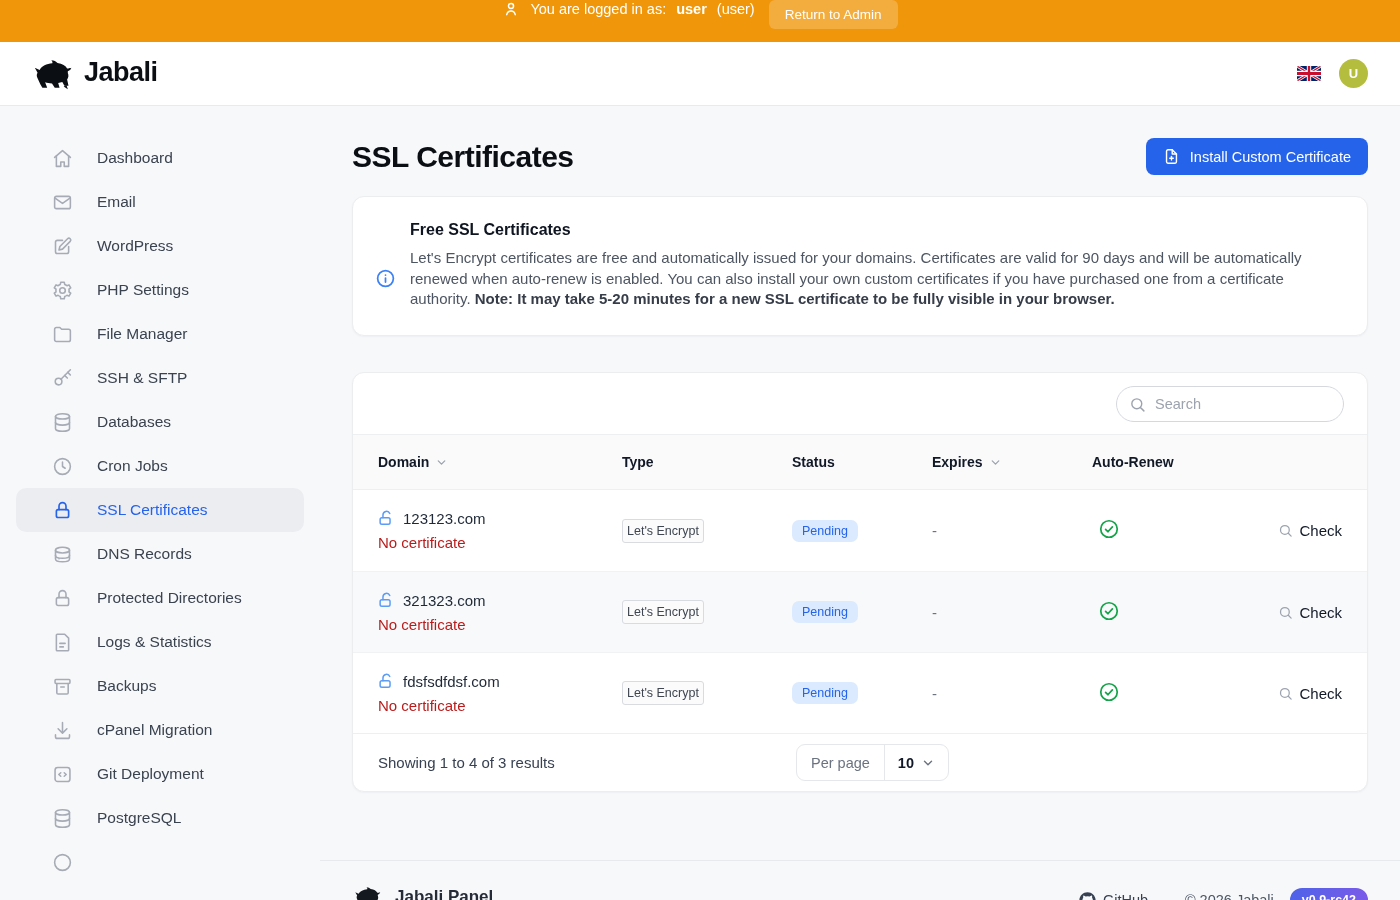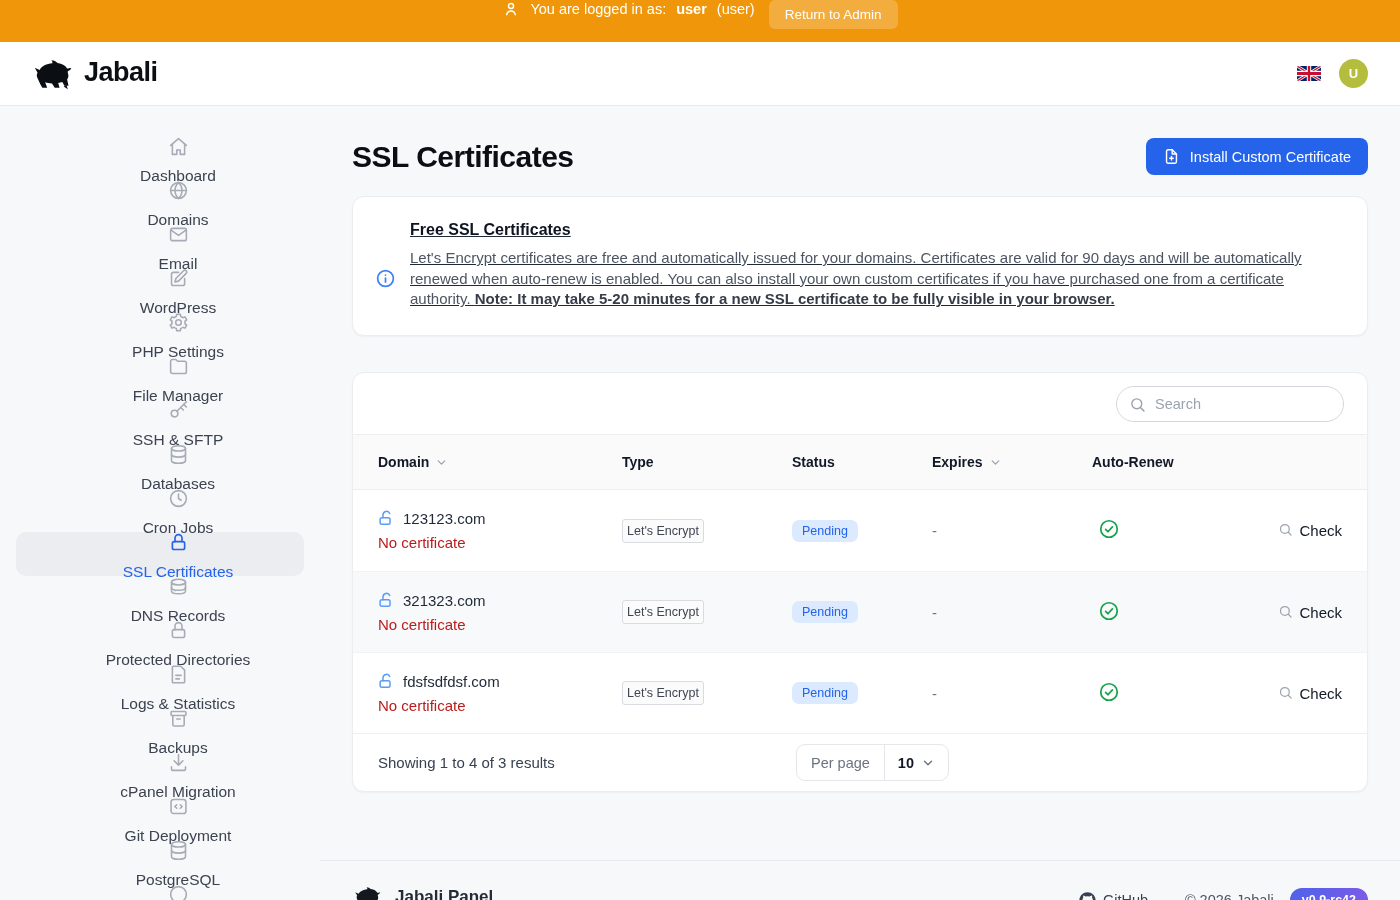"Dashboard" .nav-item { flex-direction: column -> none; gap: 10px -> 24px }
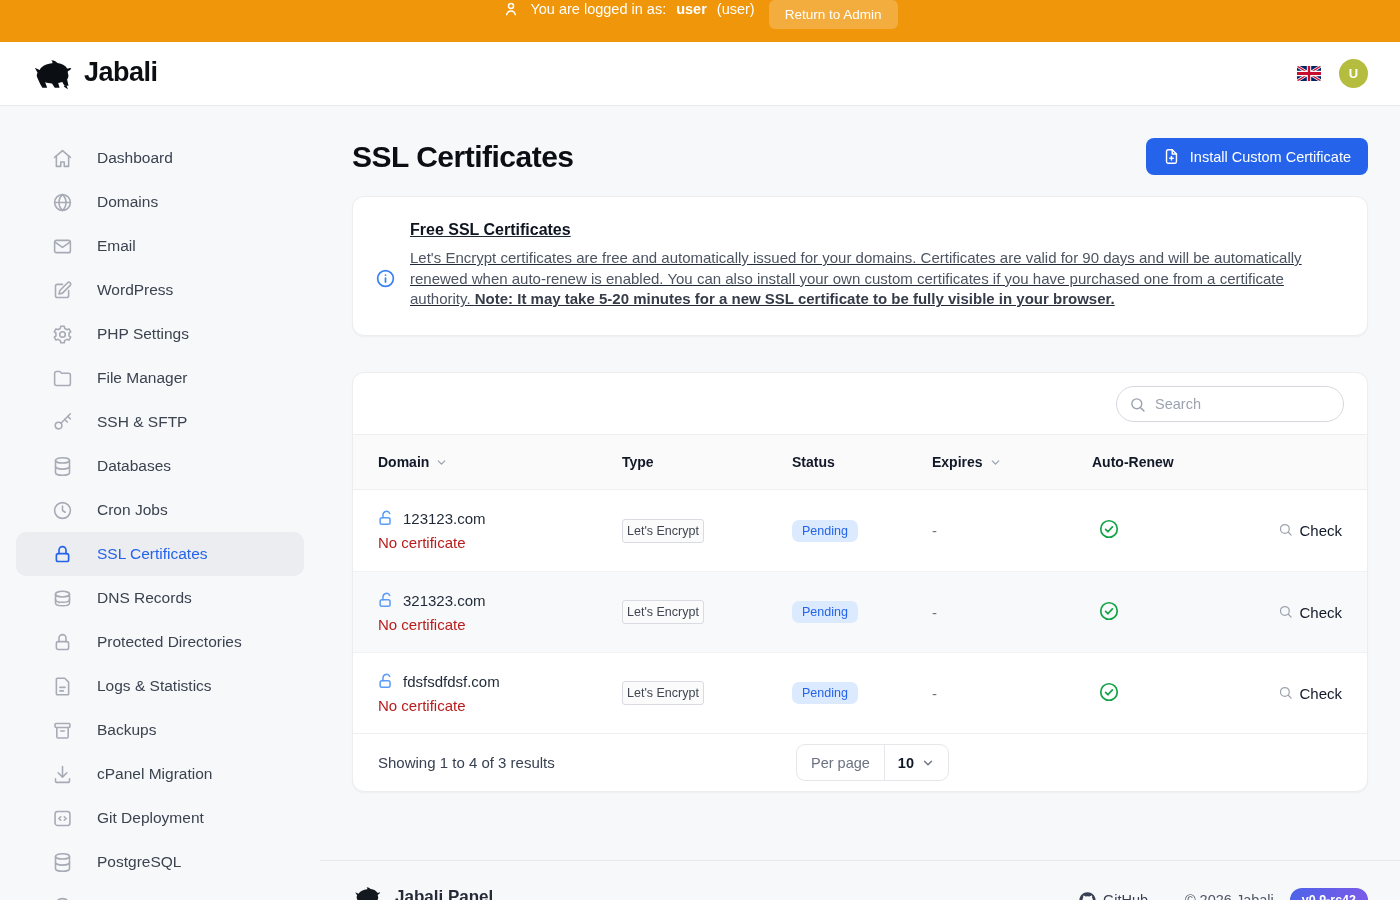"Domains" div.nav-item { html: <div> <svg> <circle></circle> <path></path> <path></path> </svg> <span>Domains</span> </div> -> none }
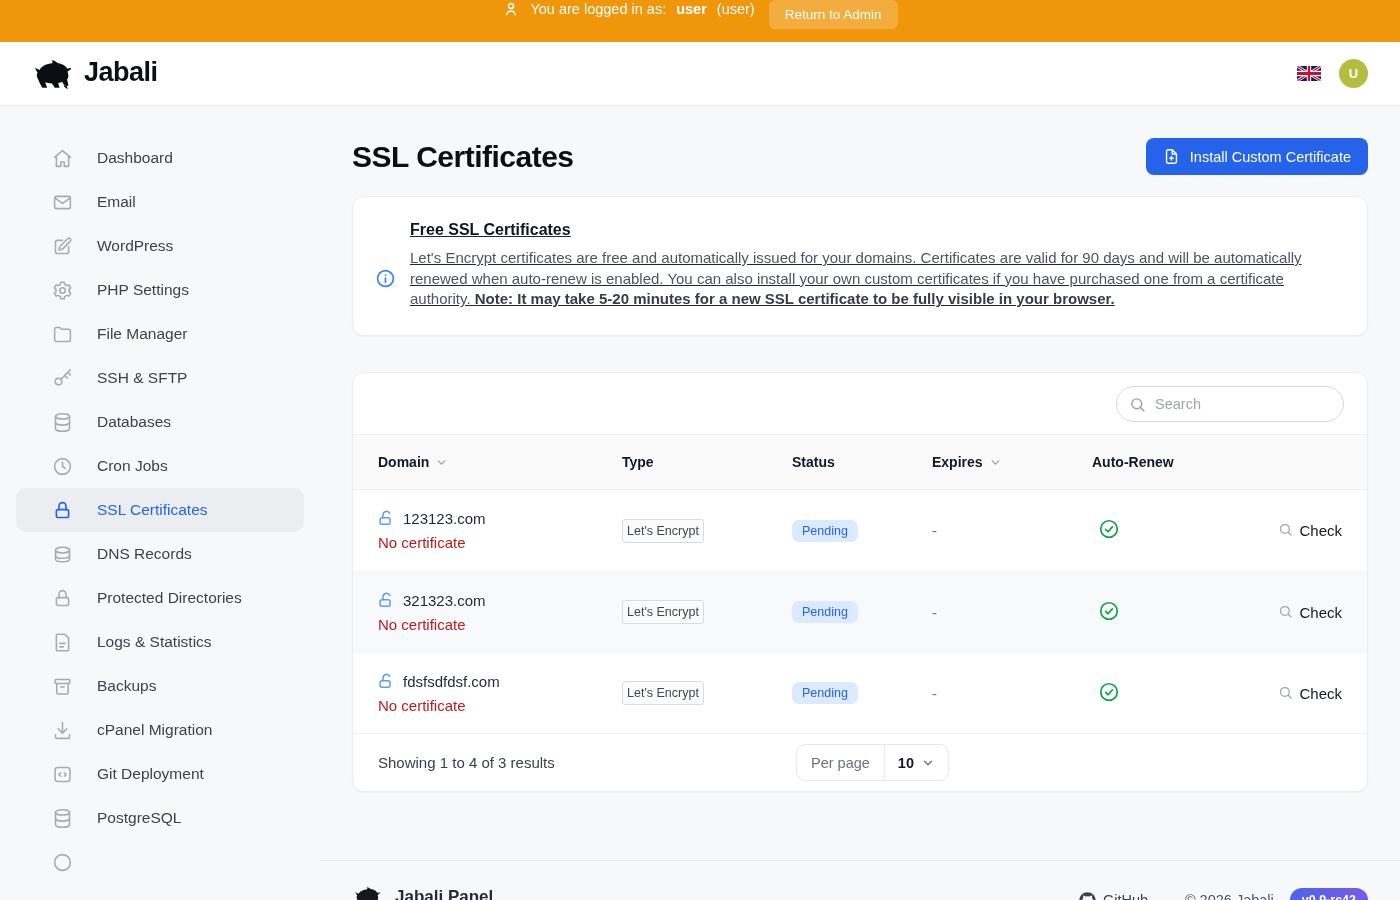"Free SSL Certificates" .info-card { text-decoration: underline -> none }
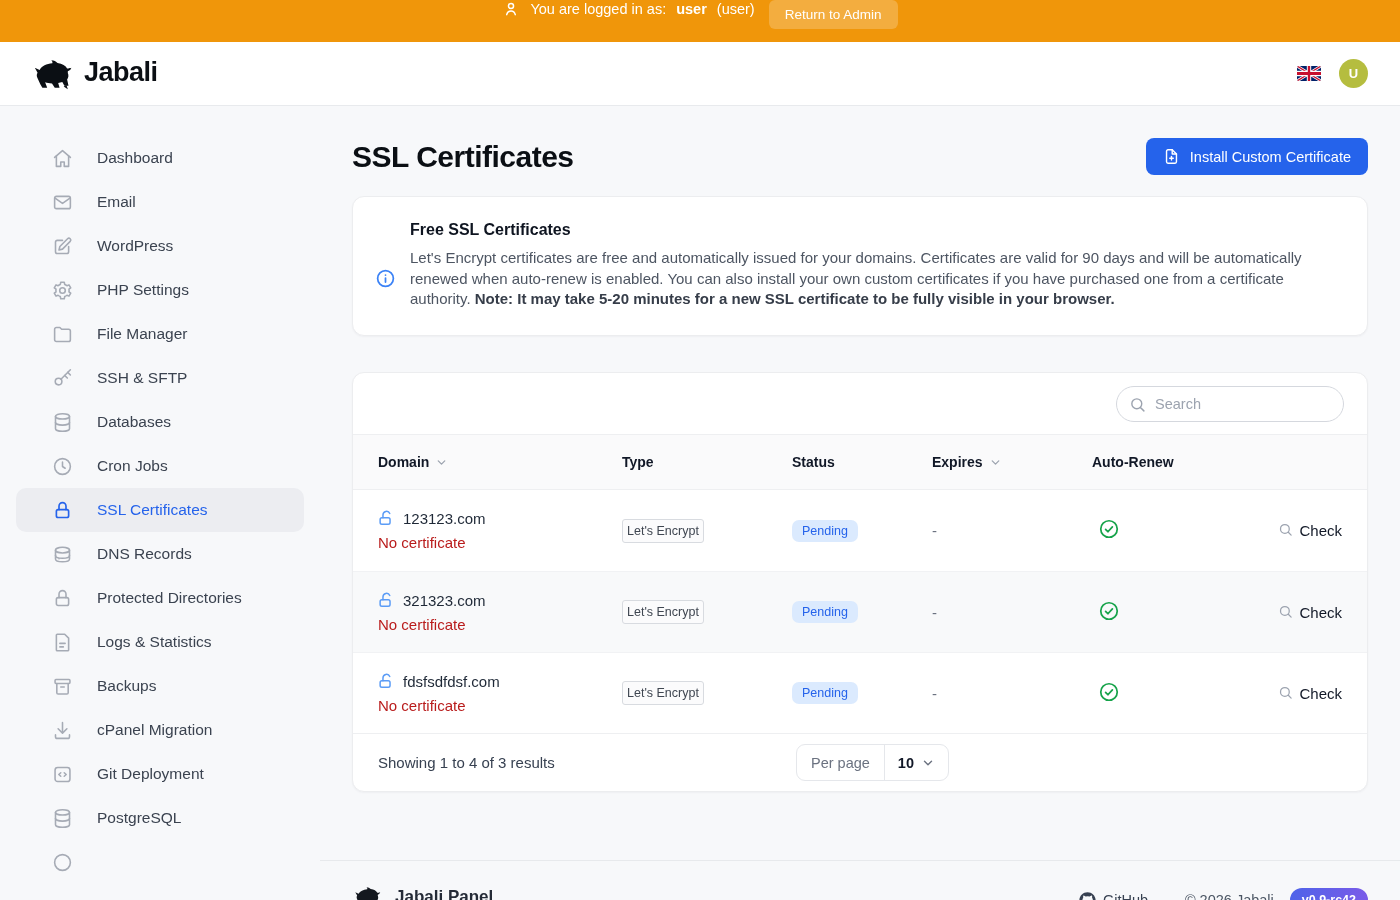"Check" .check-link { align-items: none -> center }
